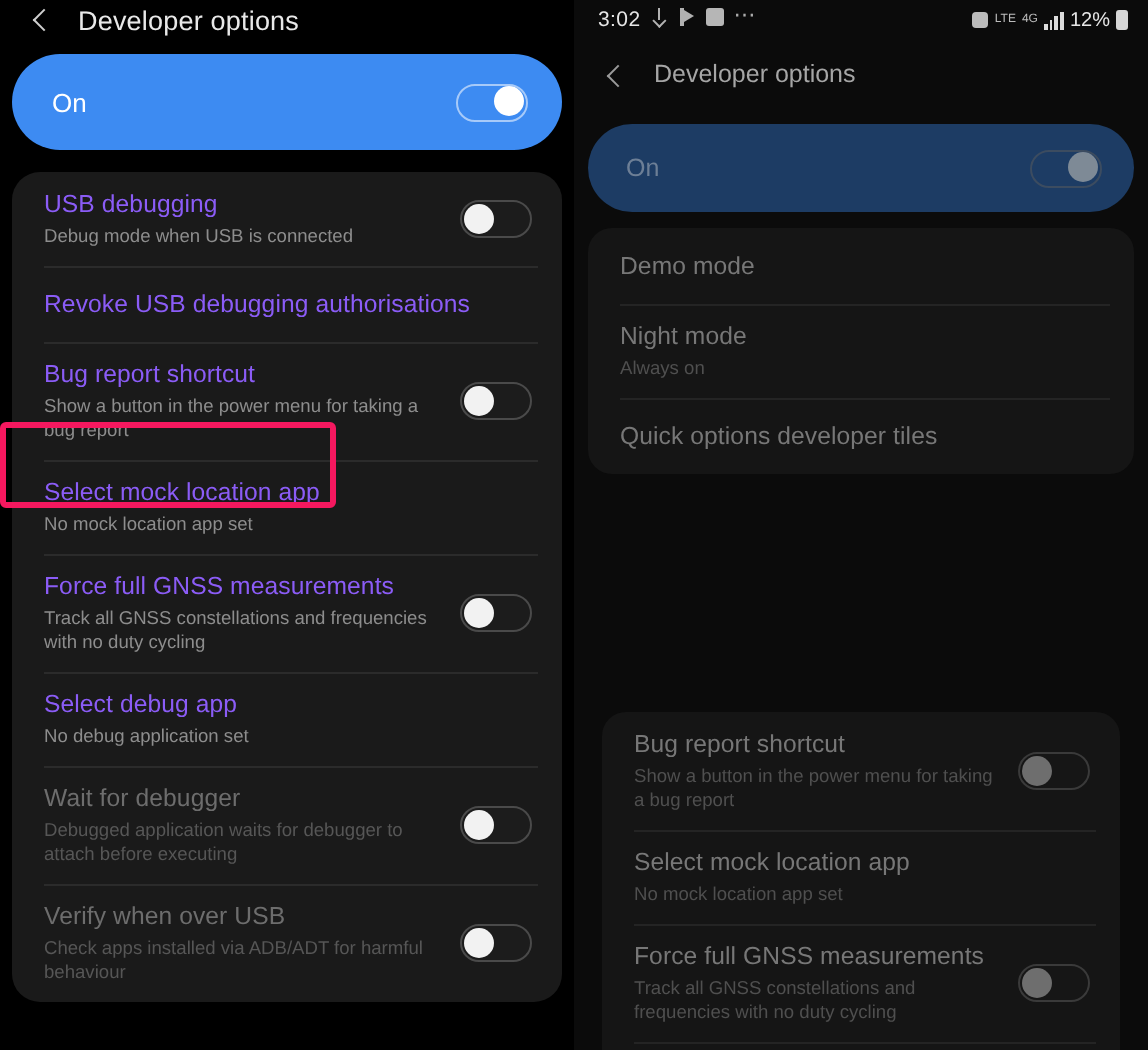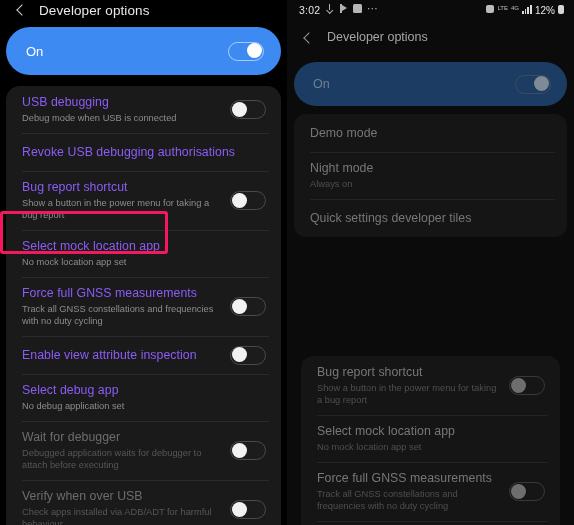"12%" .sb-right { align-items: none -> center }
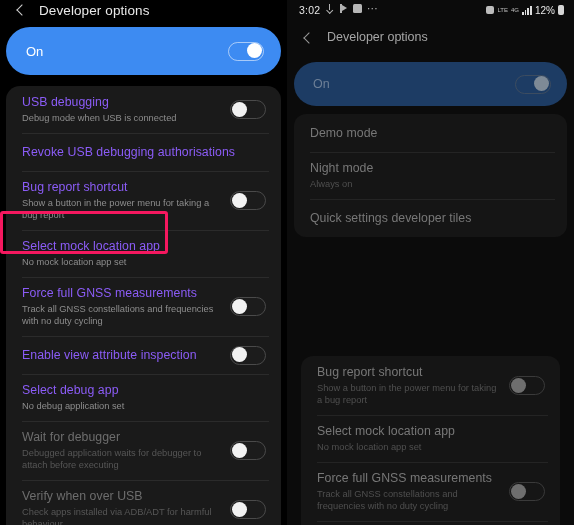"Quick settings developer tiles" div.row-title { text: settings -> options }
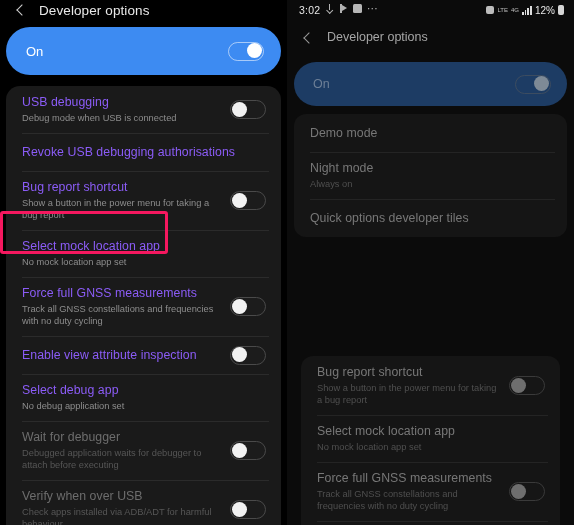"Enable view attribute inspection" div.row { html: <div> <div> <div>Enable view attribute inspection</div> </div> <div> <div></div> <div></div> </div> </div> -> none }
